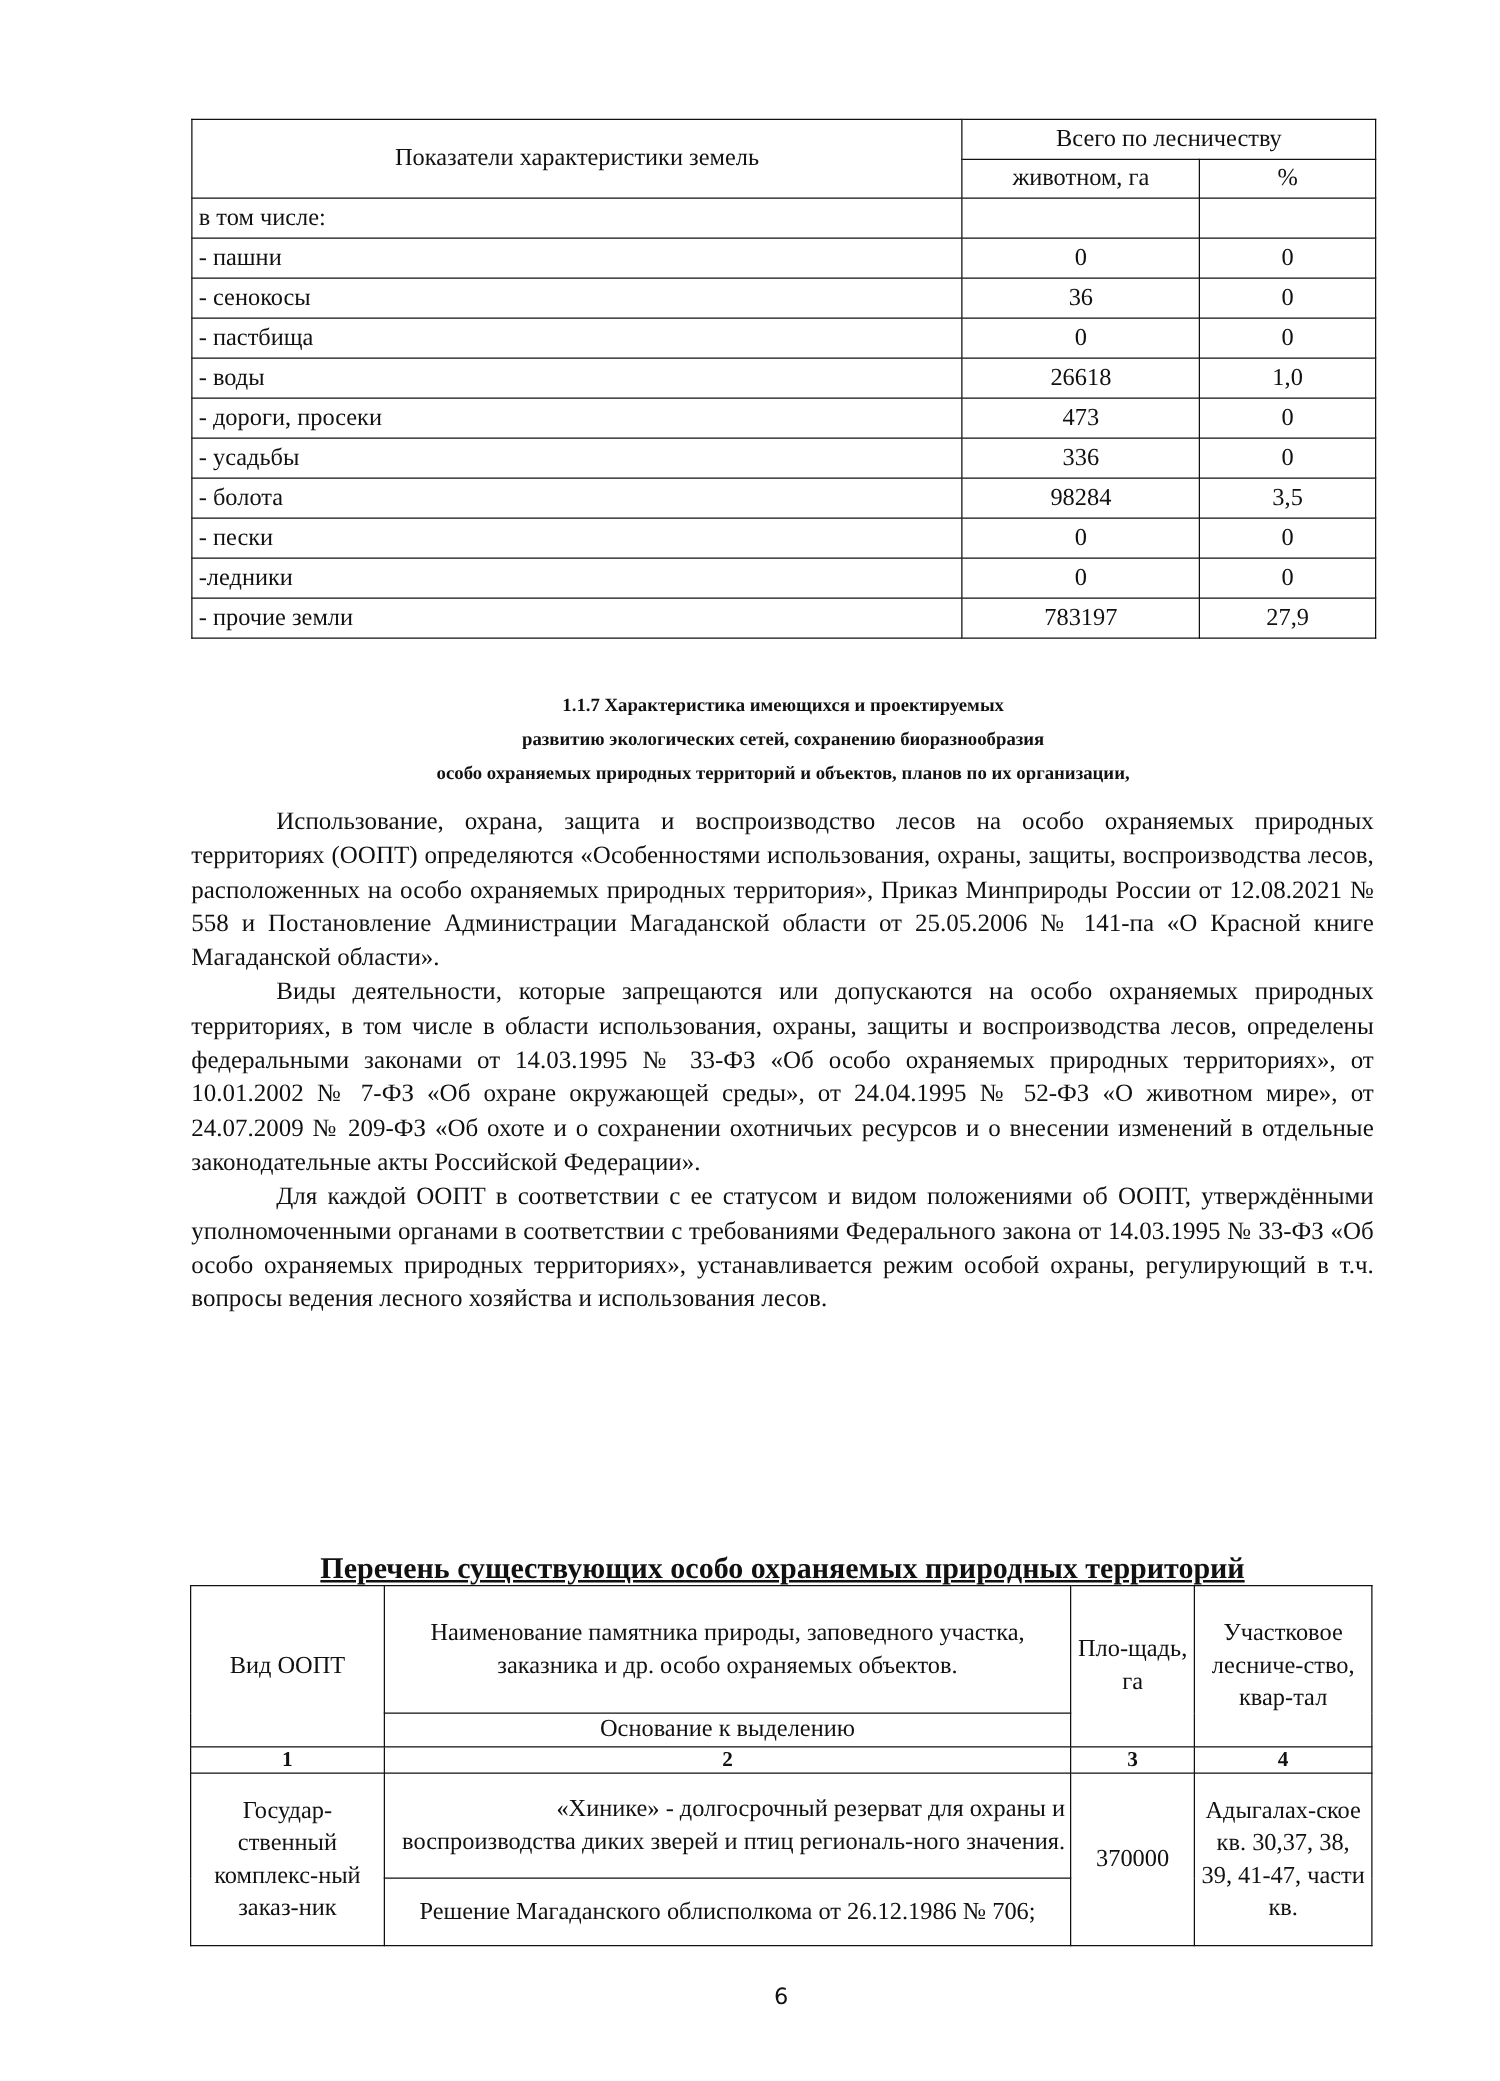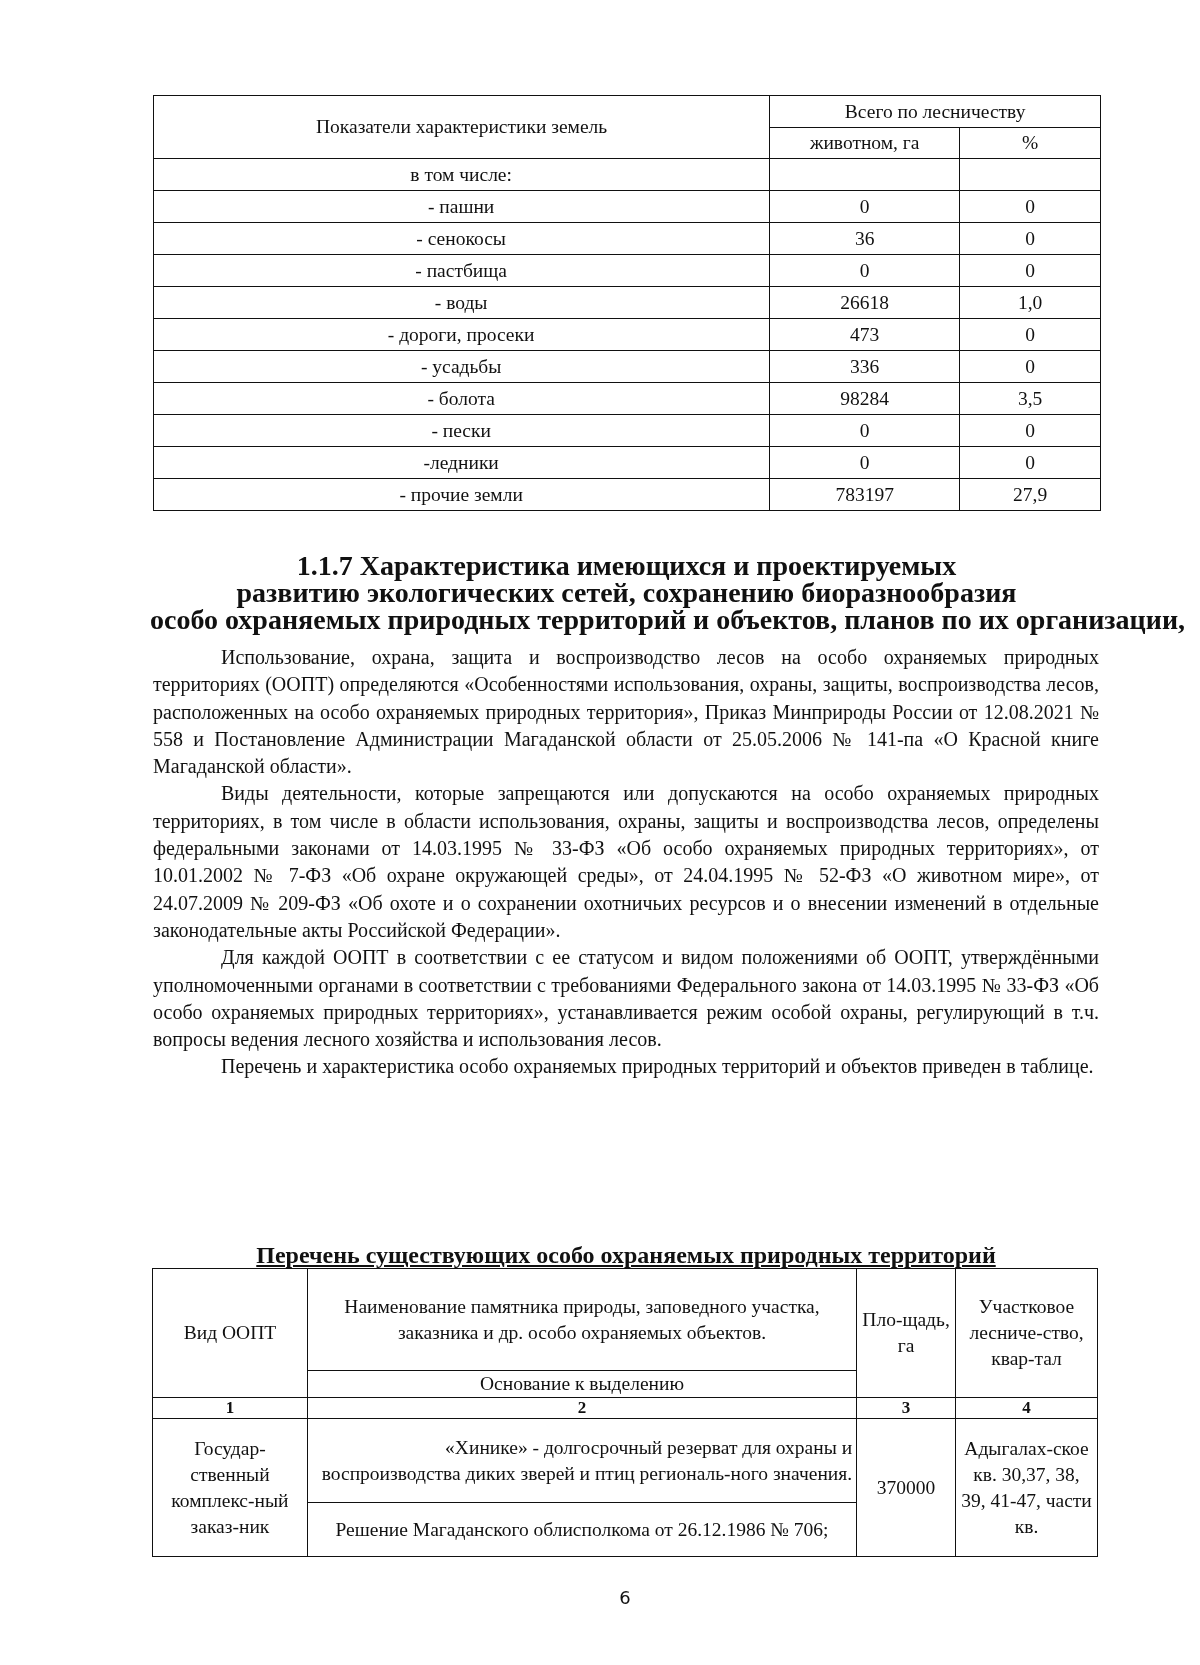"в том числе:" #land-table .c-name { text-align: center -> left }
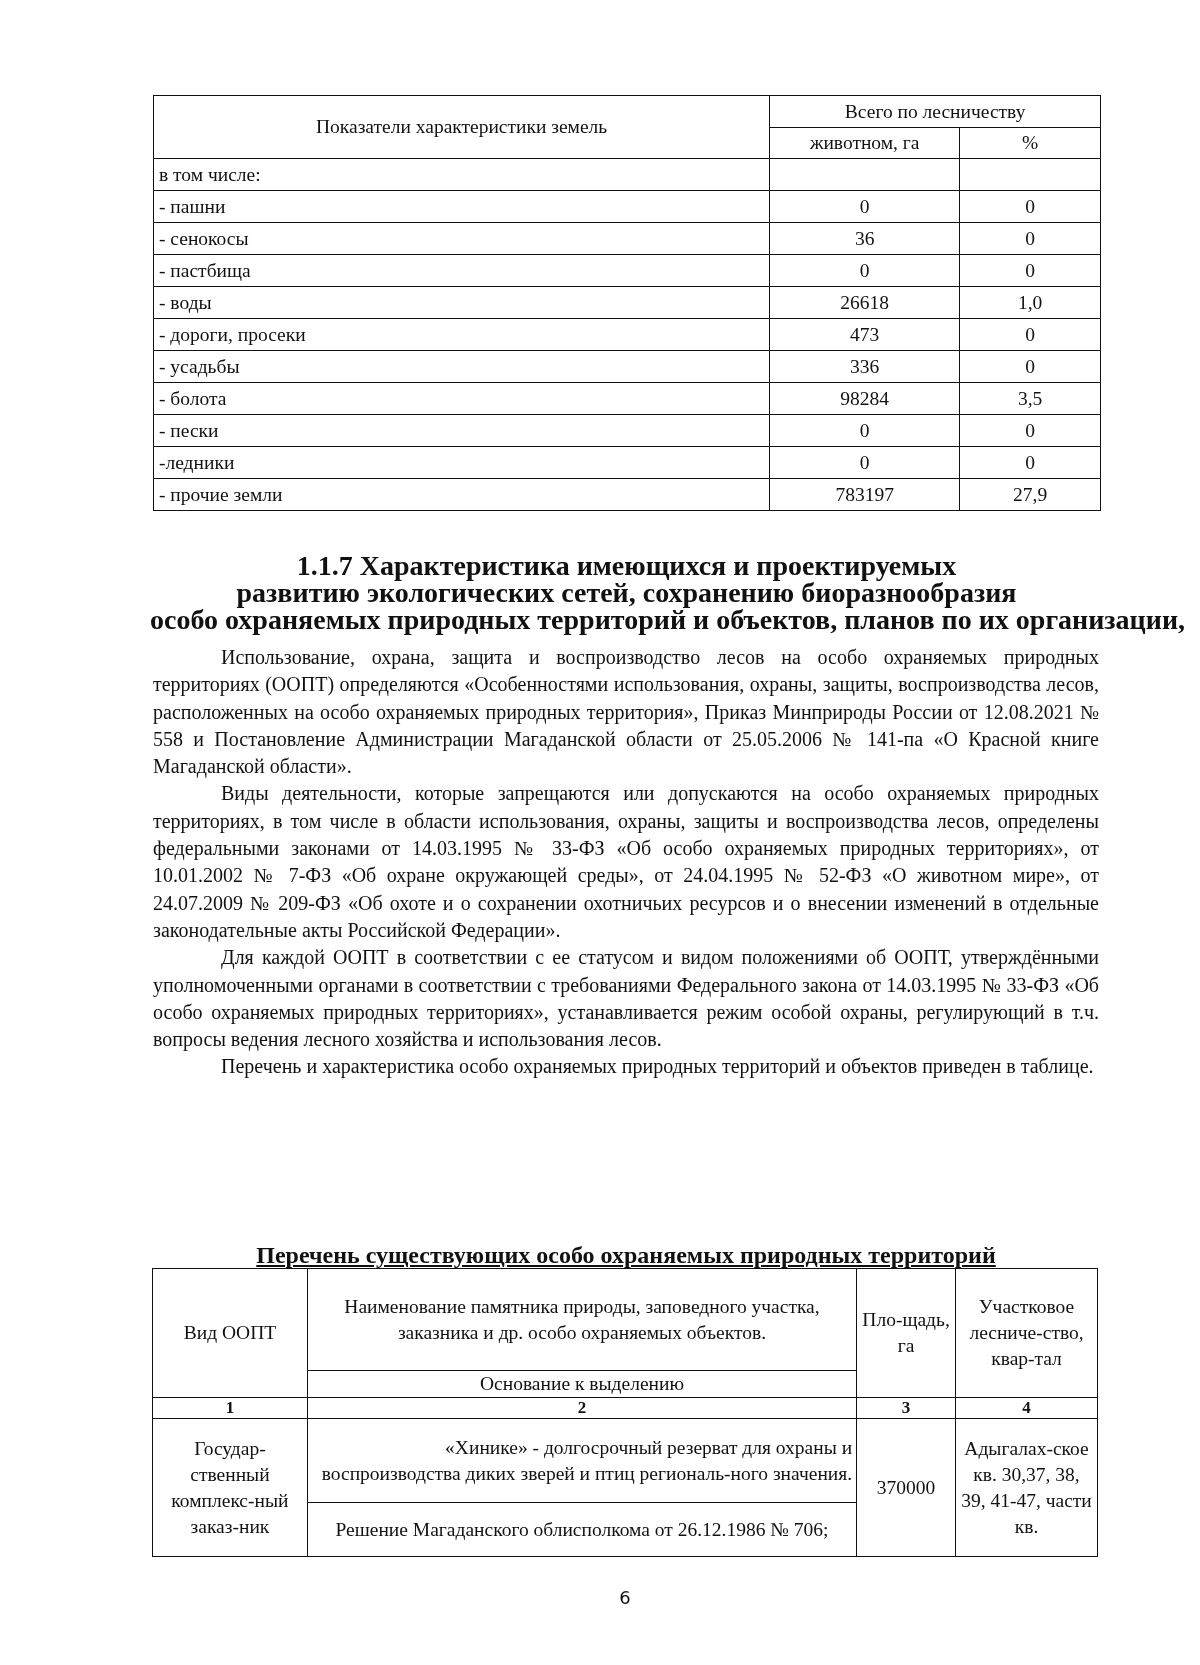"1.1.7 Характеристика имеющихся и" .heading { font-size: 28px -> 15px }
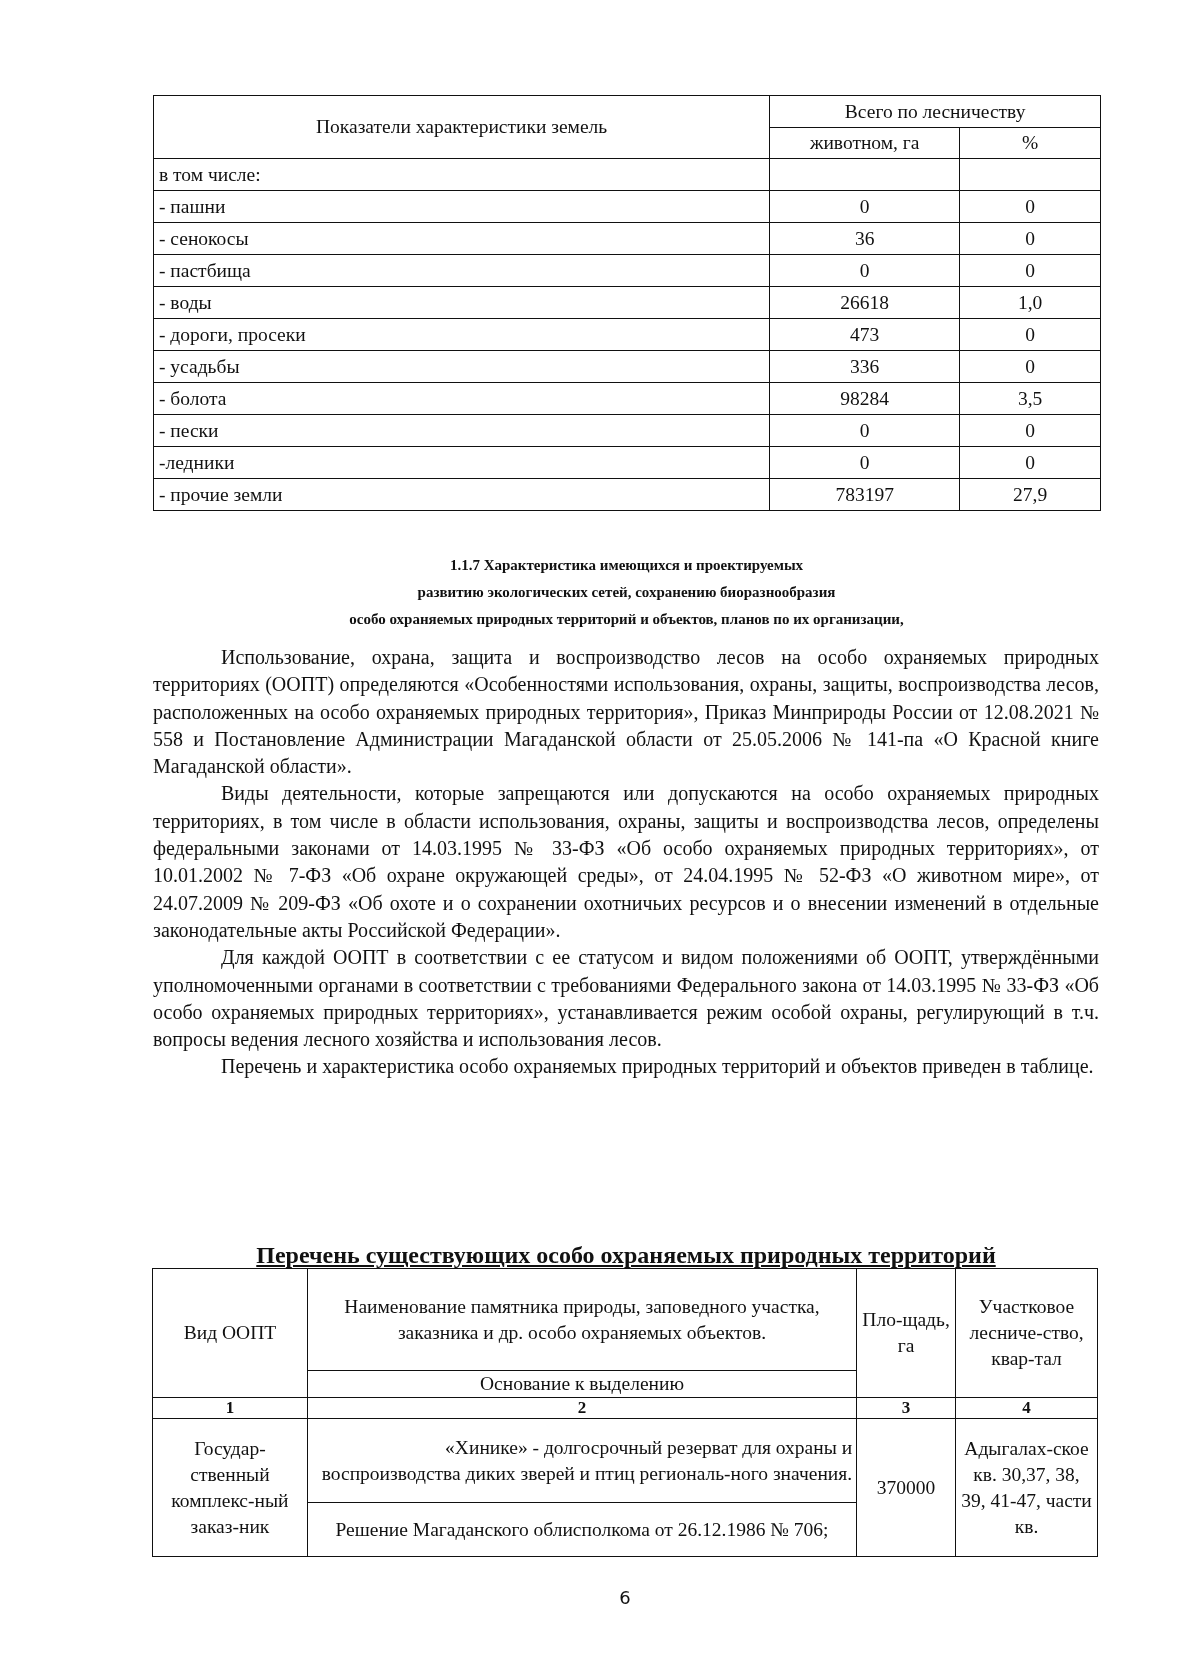"Перечень и характеристика особо" p { html: <p>Перечень и характеристика особо охраняемых природных территорий и объектов приведен в таблице.</p> -> none }
